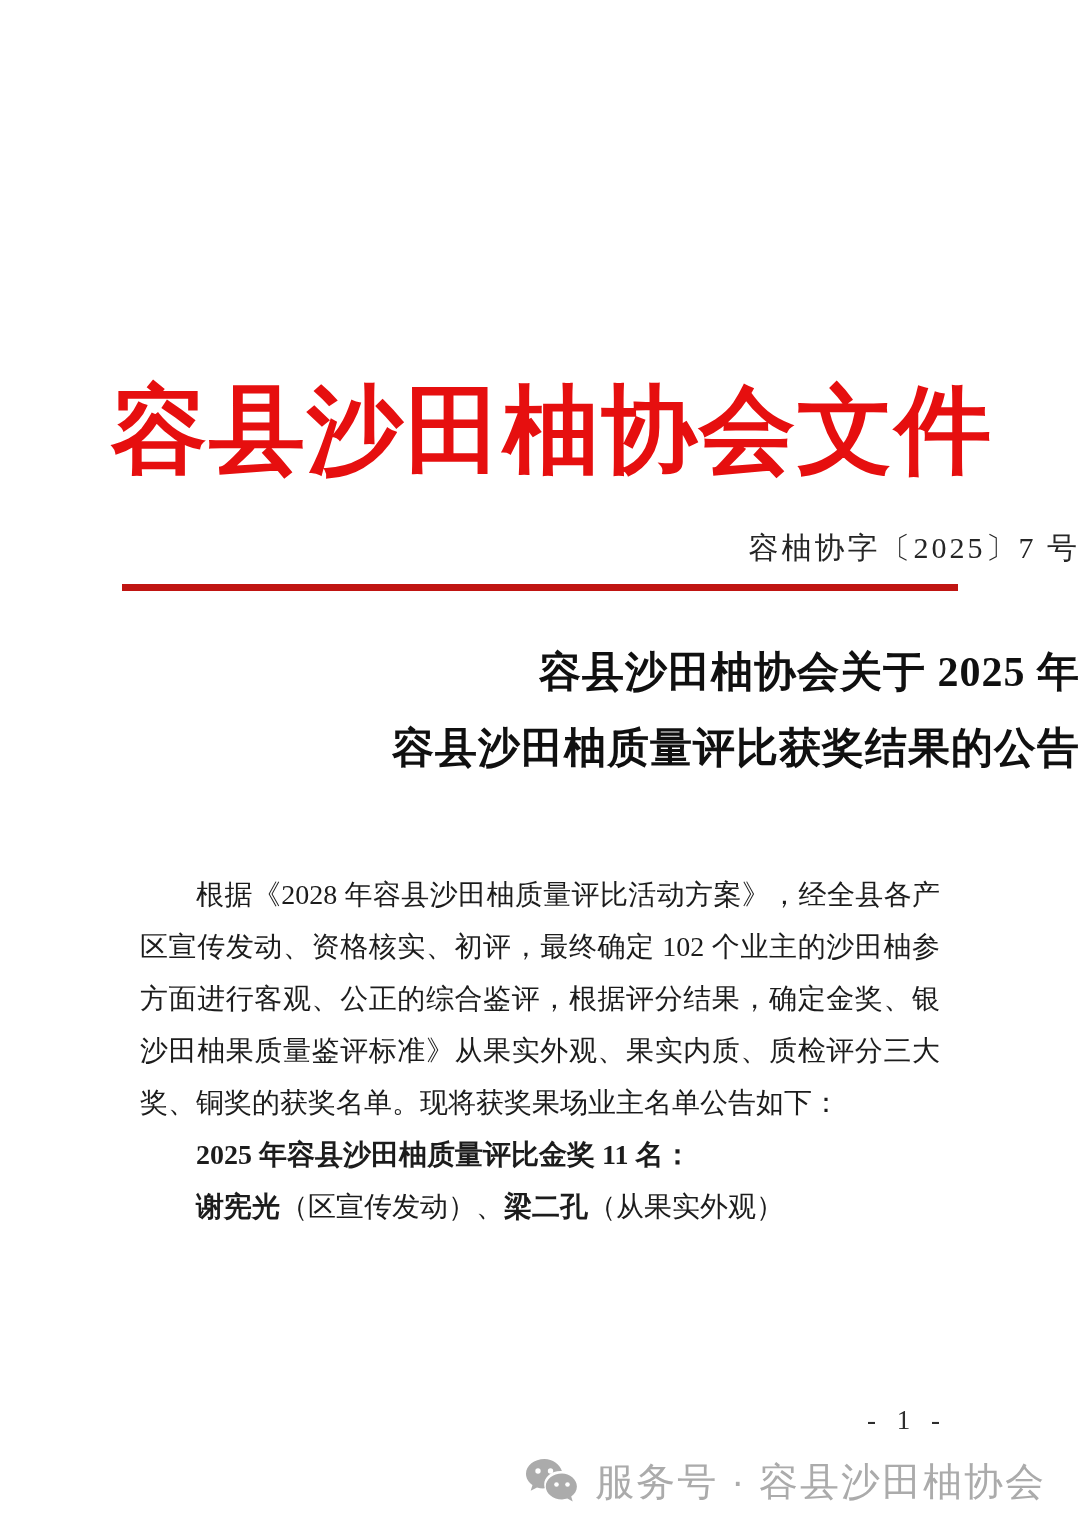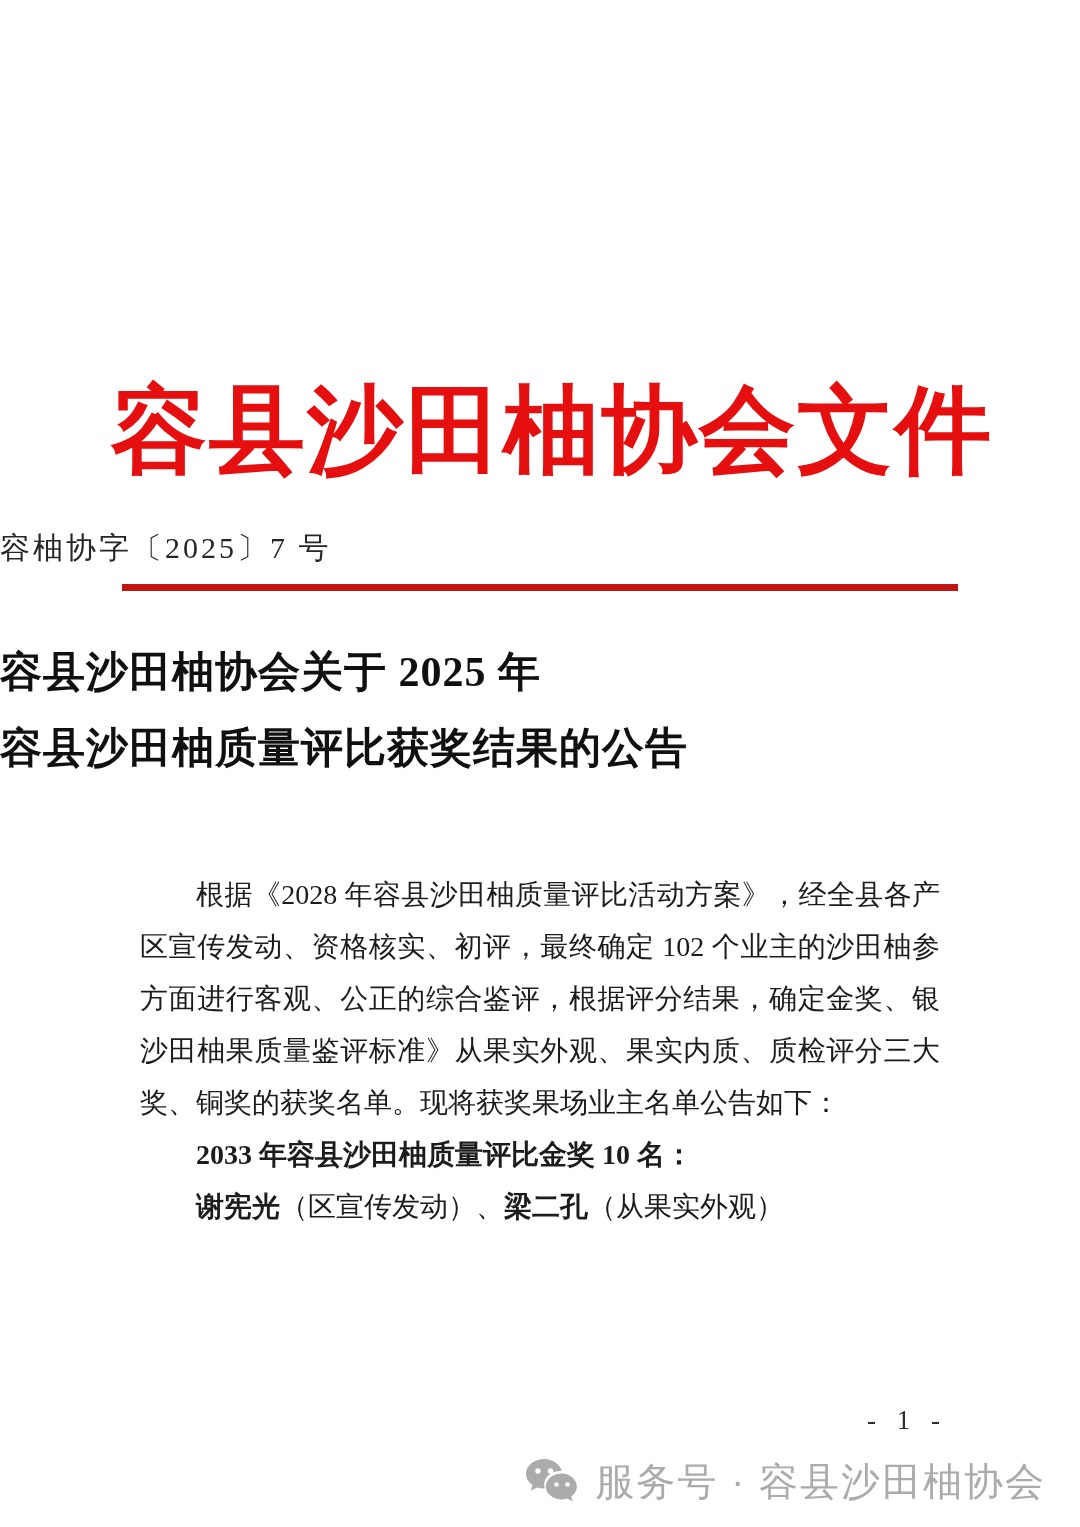"容柚协字〔2025〕7 号" .doc-number { text-align: left -> right }
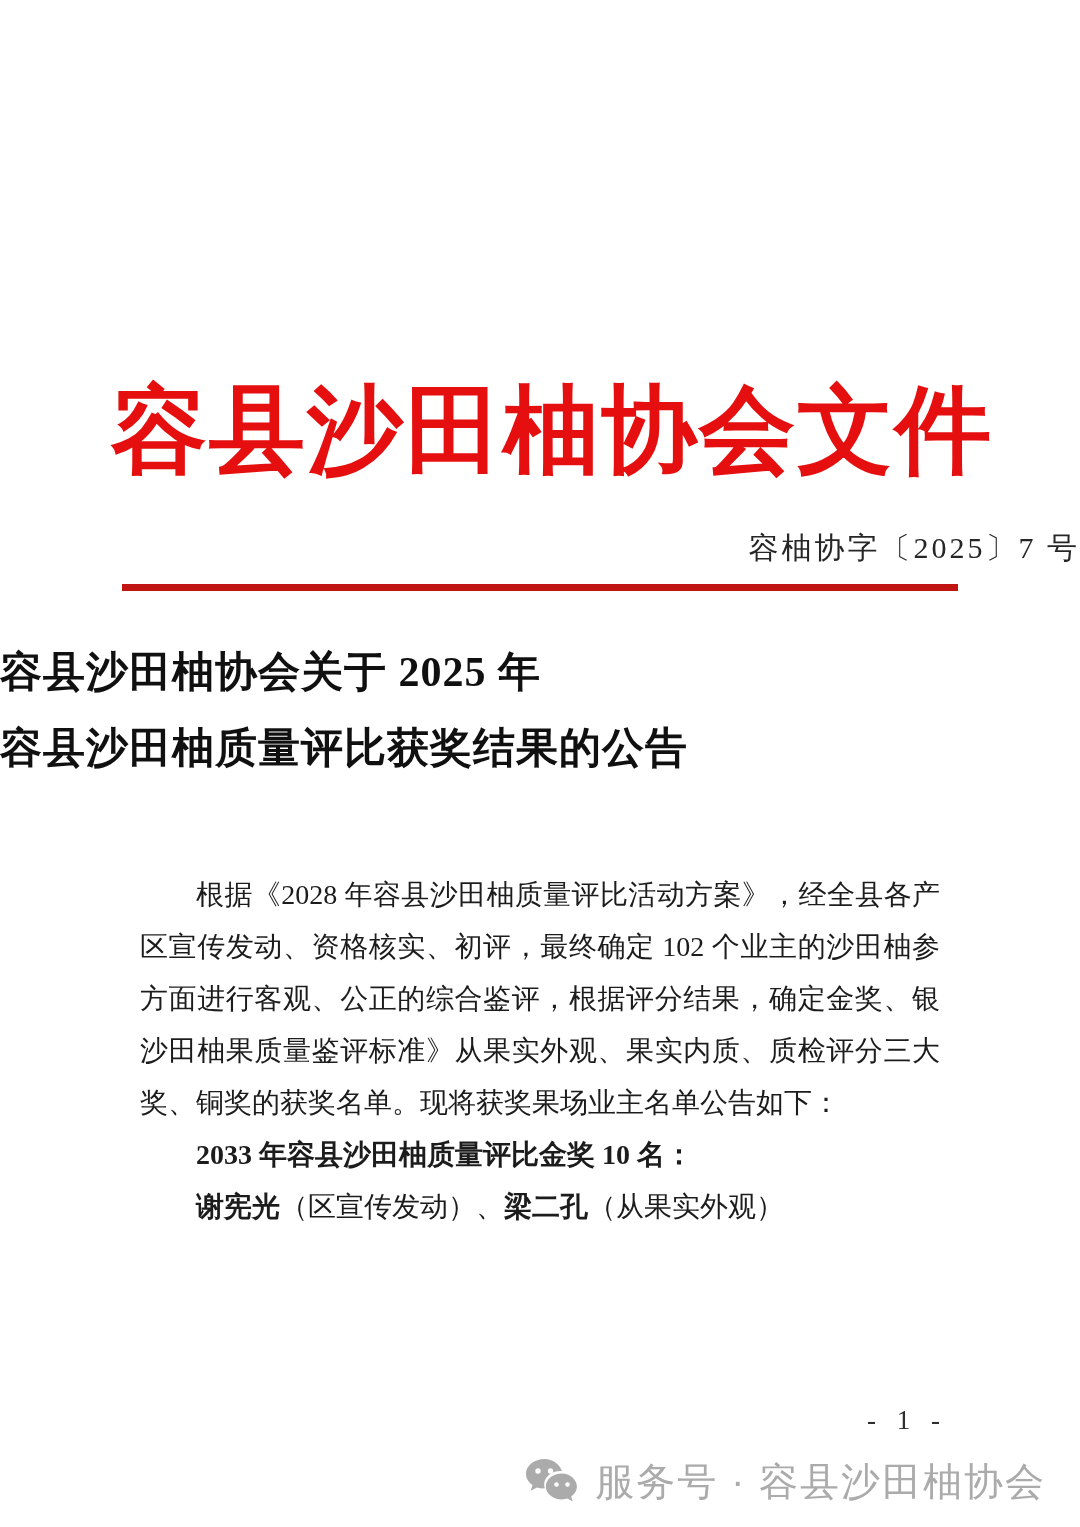"容县沙田柚协会关于 2025 年" .doc-title { text-align: left -> right }
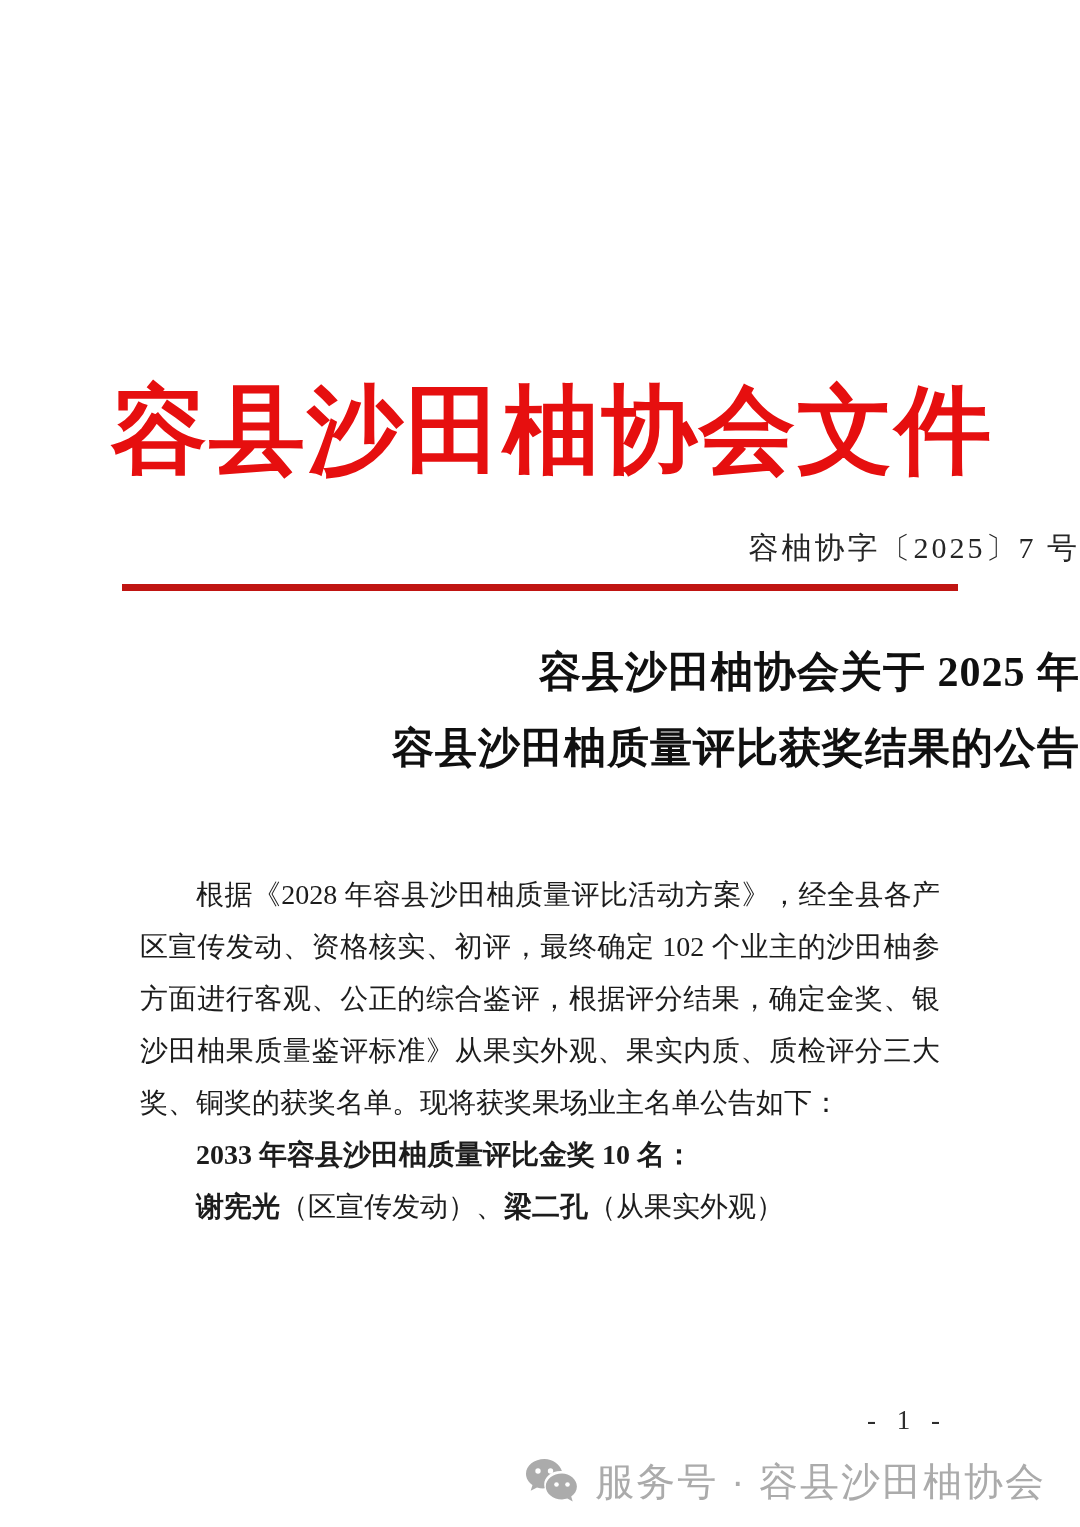"2033 年容县沙田柚质量评比金奖 10 名：" p.line { text: 2033 年容县沙田柚质量评比金奖 10 -> 2025 年容县沙田柚质量评比金奖 11 }
